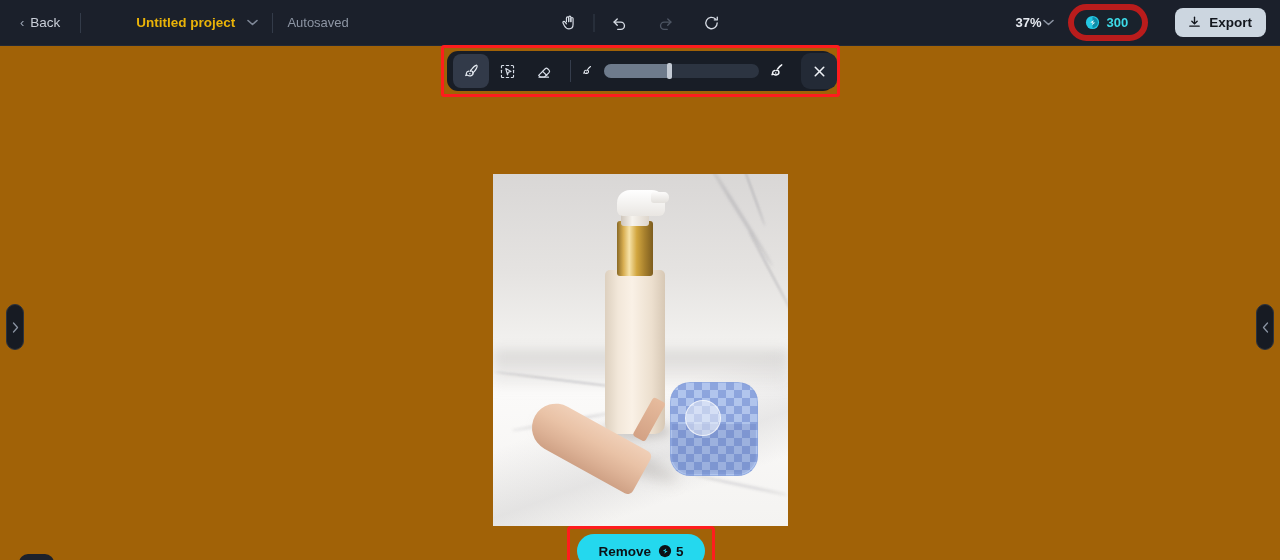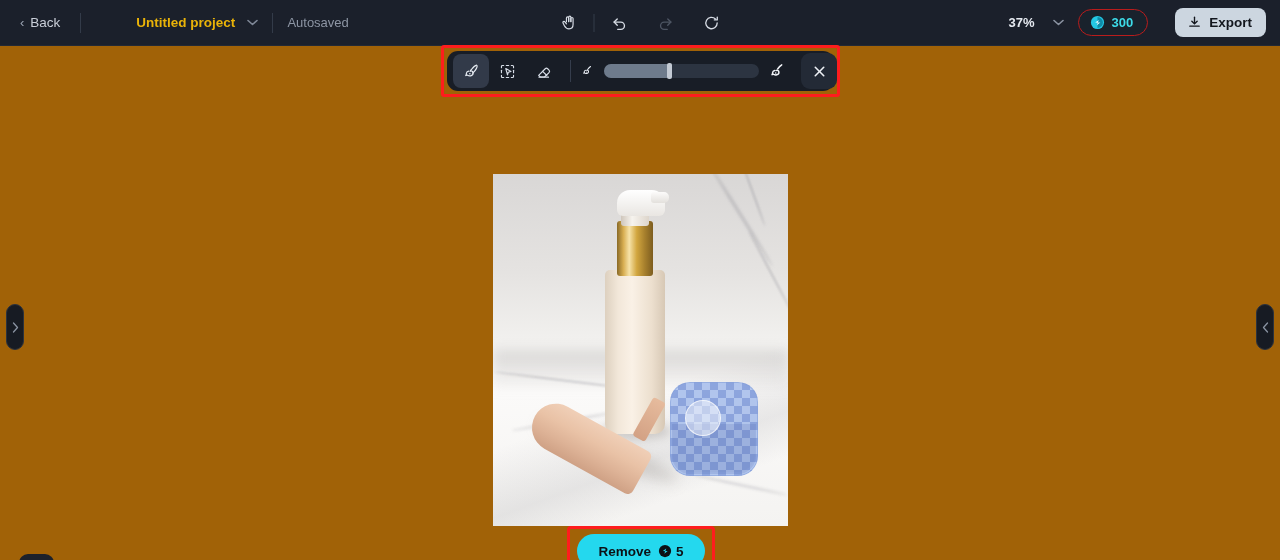"37%" .zoom-box { gap: 18px -> 1px }
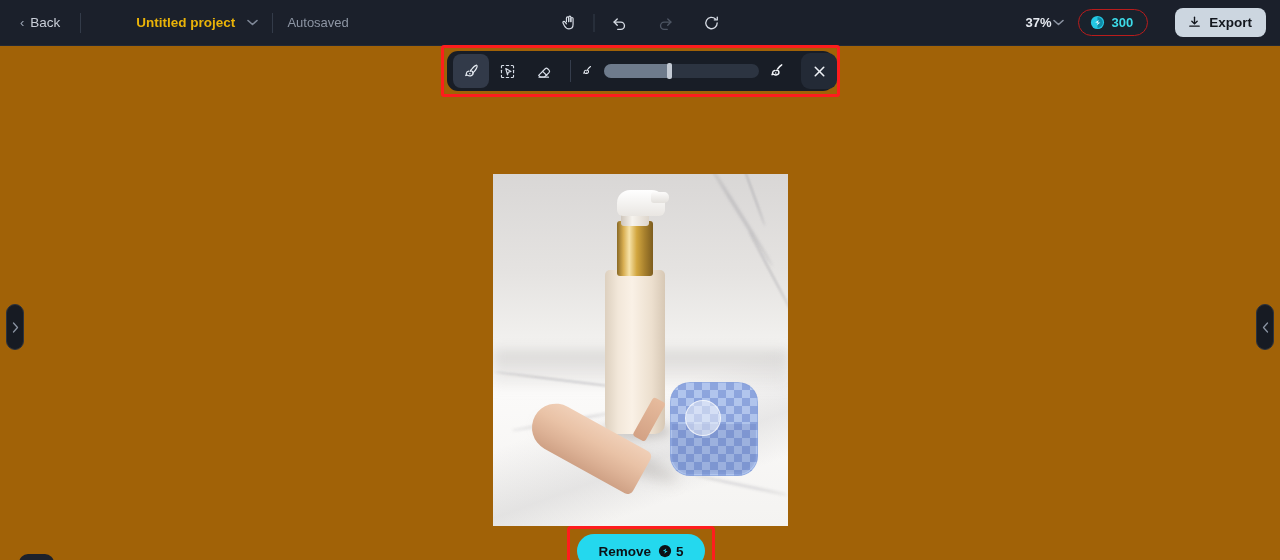"300" .credits { border: 1px solid #b91c1c -> 6px solid #b91c1c }
